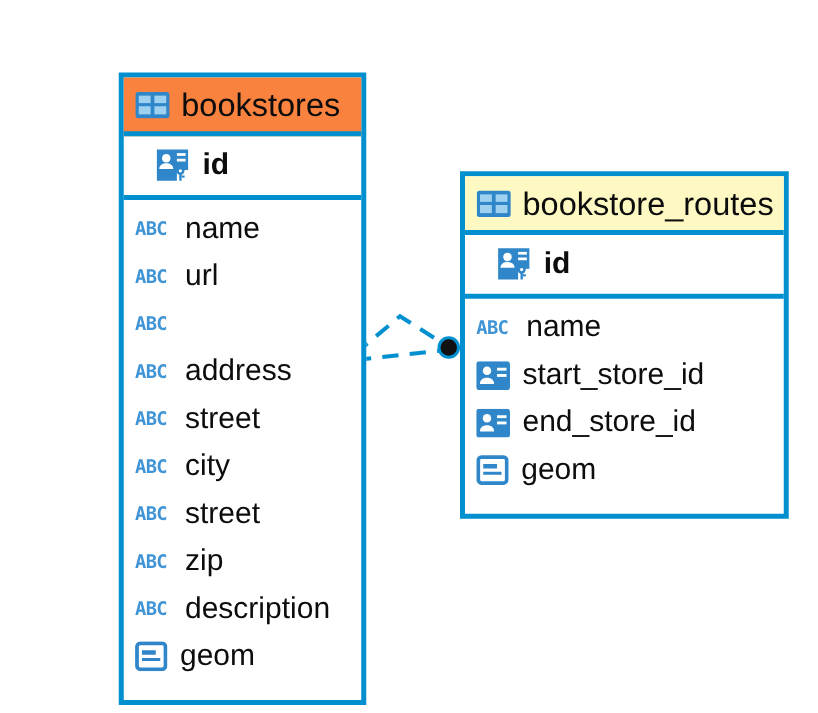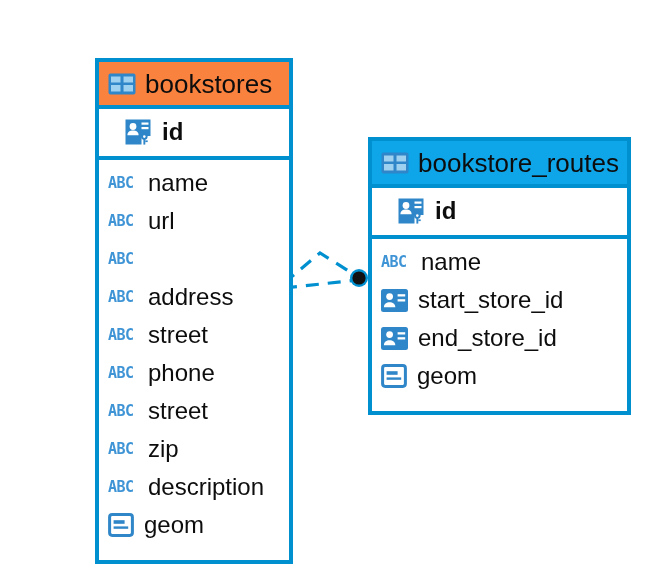"bookstore_routes" .entity-header.accent-grey { background: #0ea5e9 -> #fef9c3 }
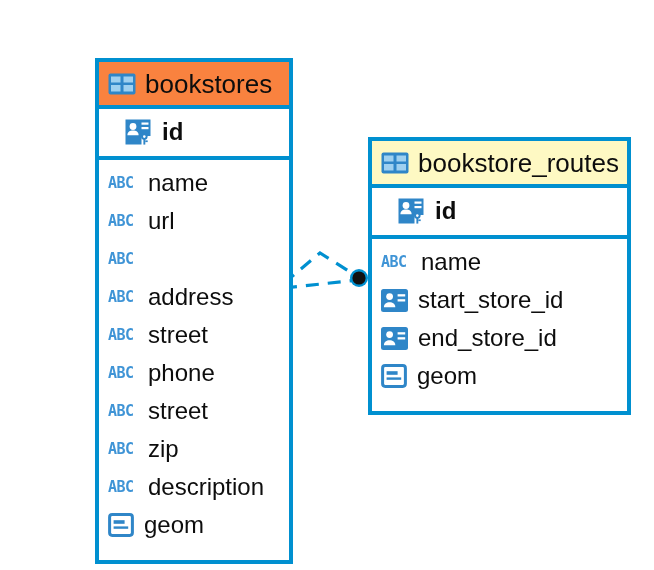"phone" span.field-name { text: phone -> city }
